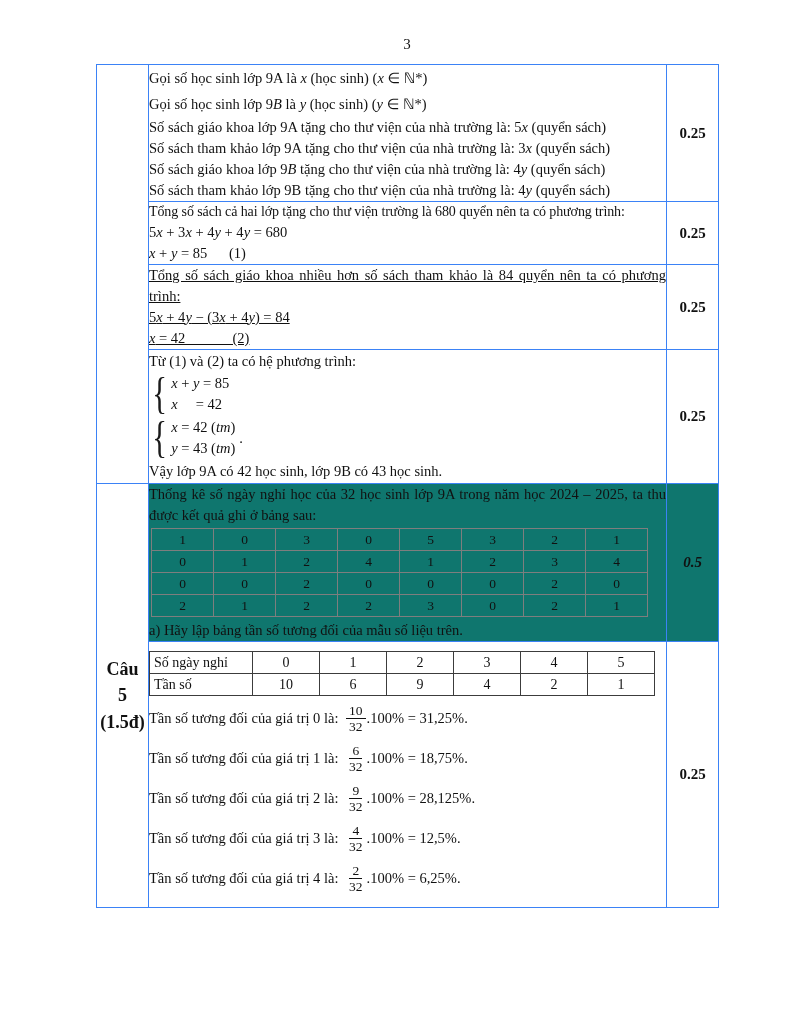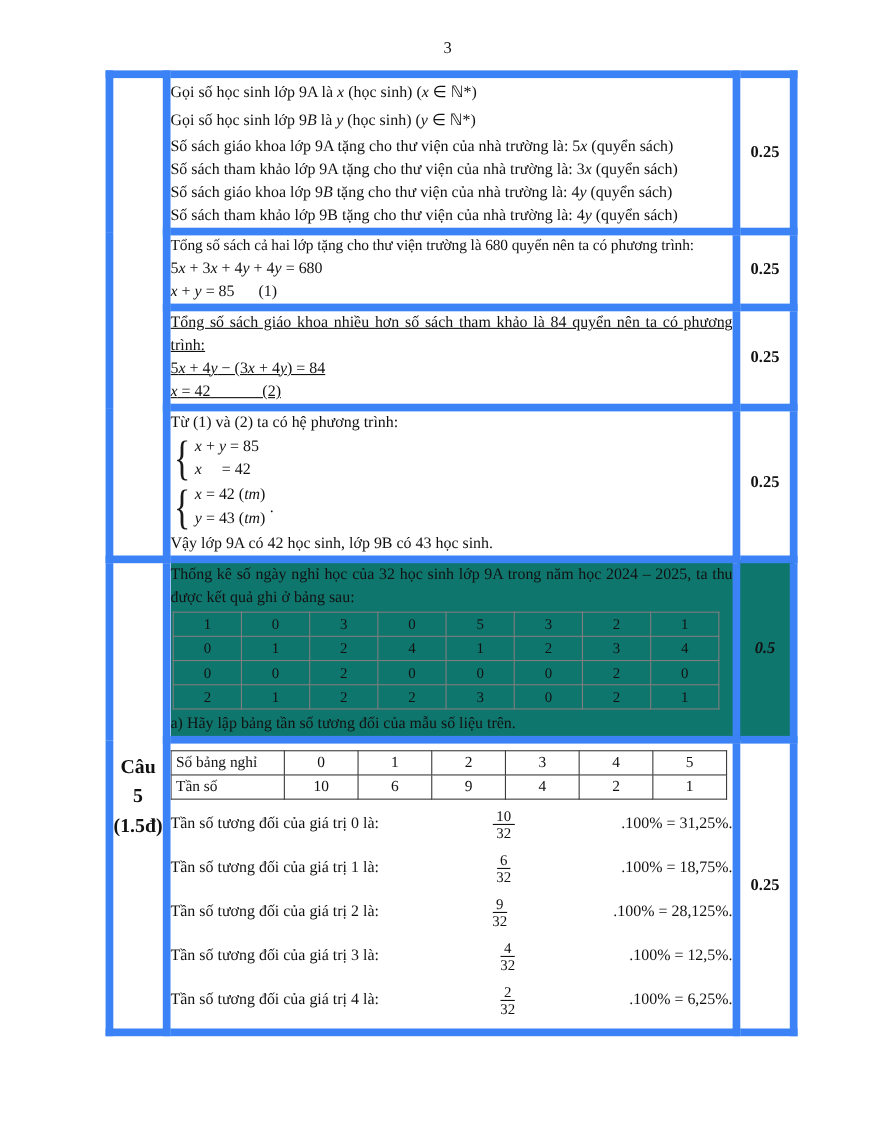"Gọi số học sinh lớp" table.rubric > tbody > tr > td { border: 7px solid #3b82f6 -> 1px solid #3b82f6 }
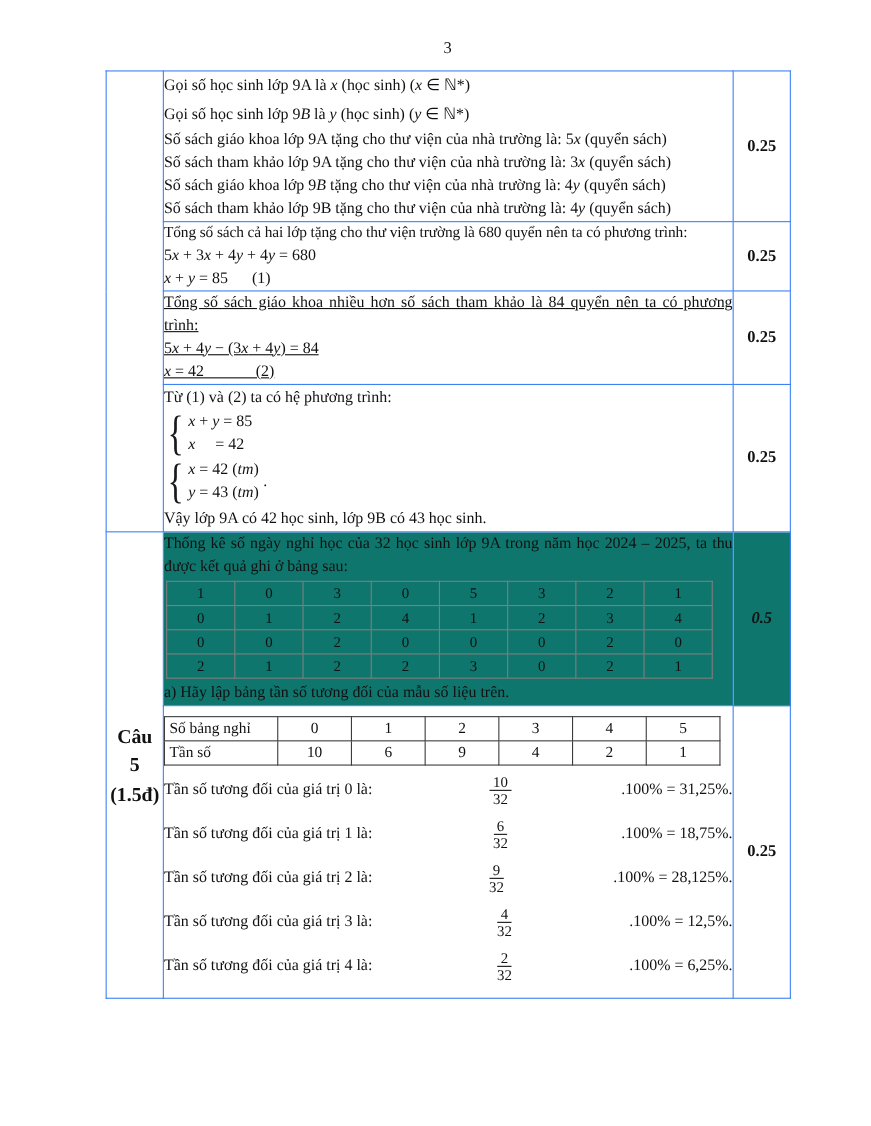"Số bảng nghỉ" td { text: bảng -> ngày }
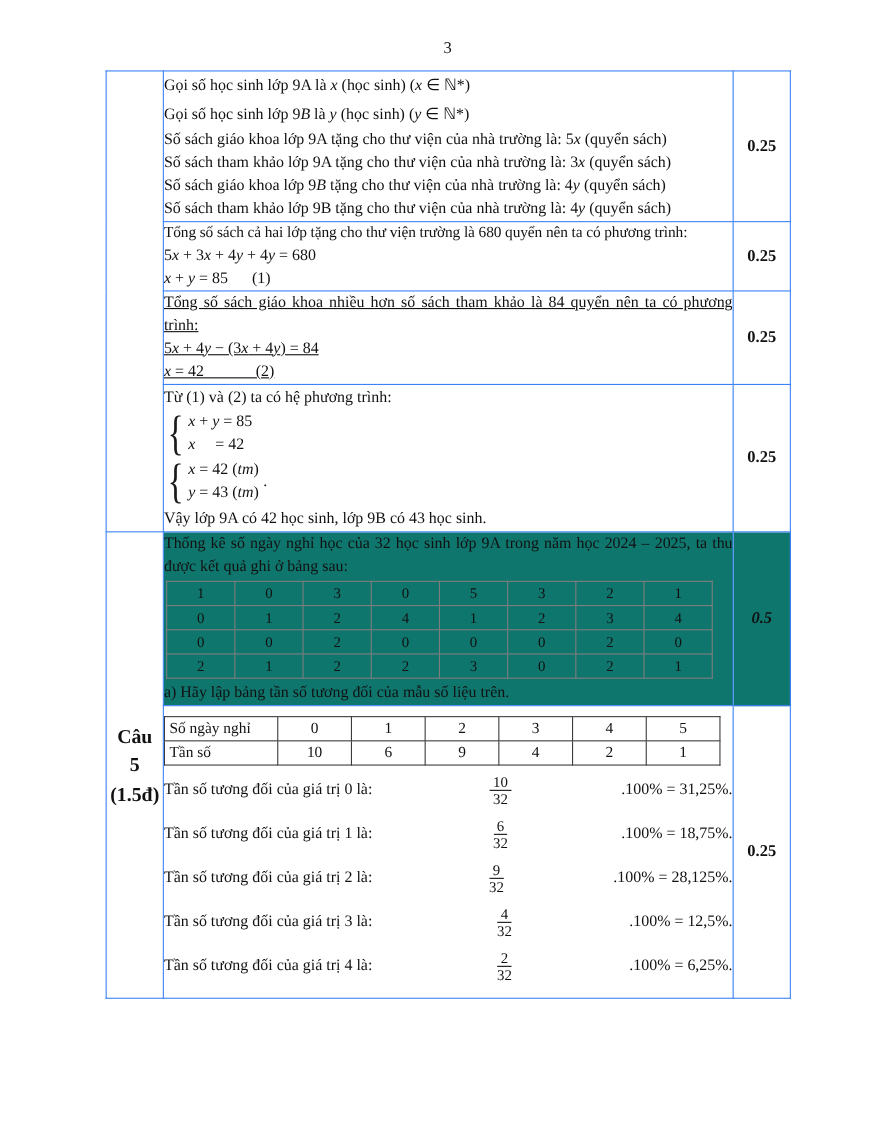"Tần số tương đối của" .rel-line { justify-content: space-between -> none }
